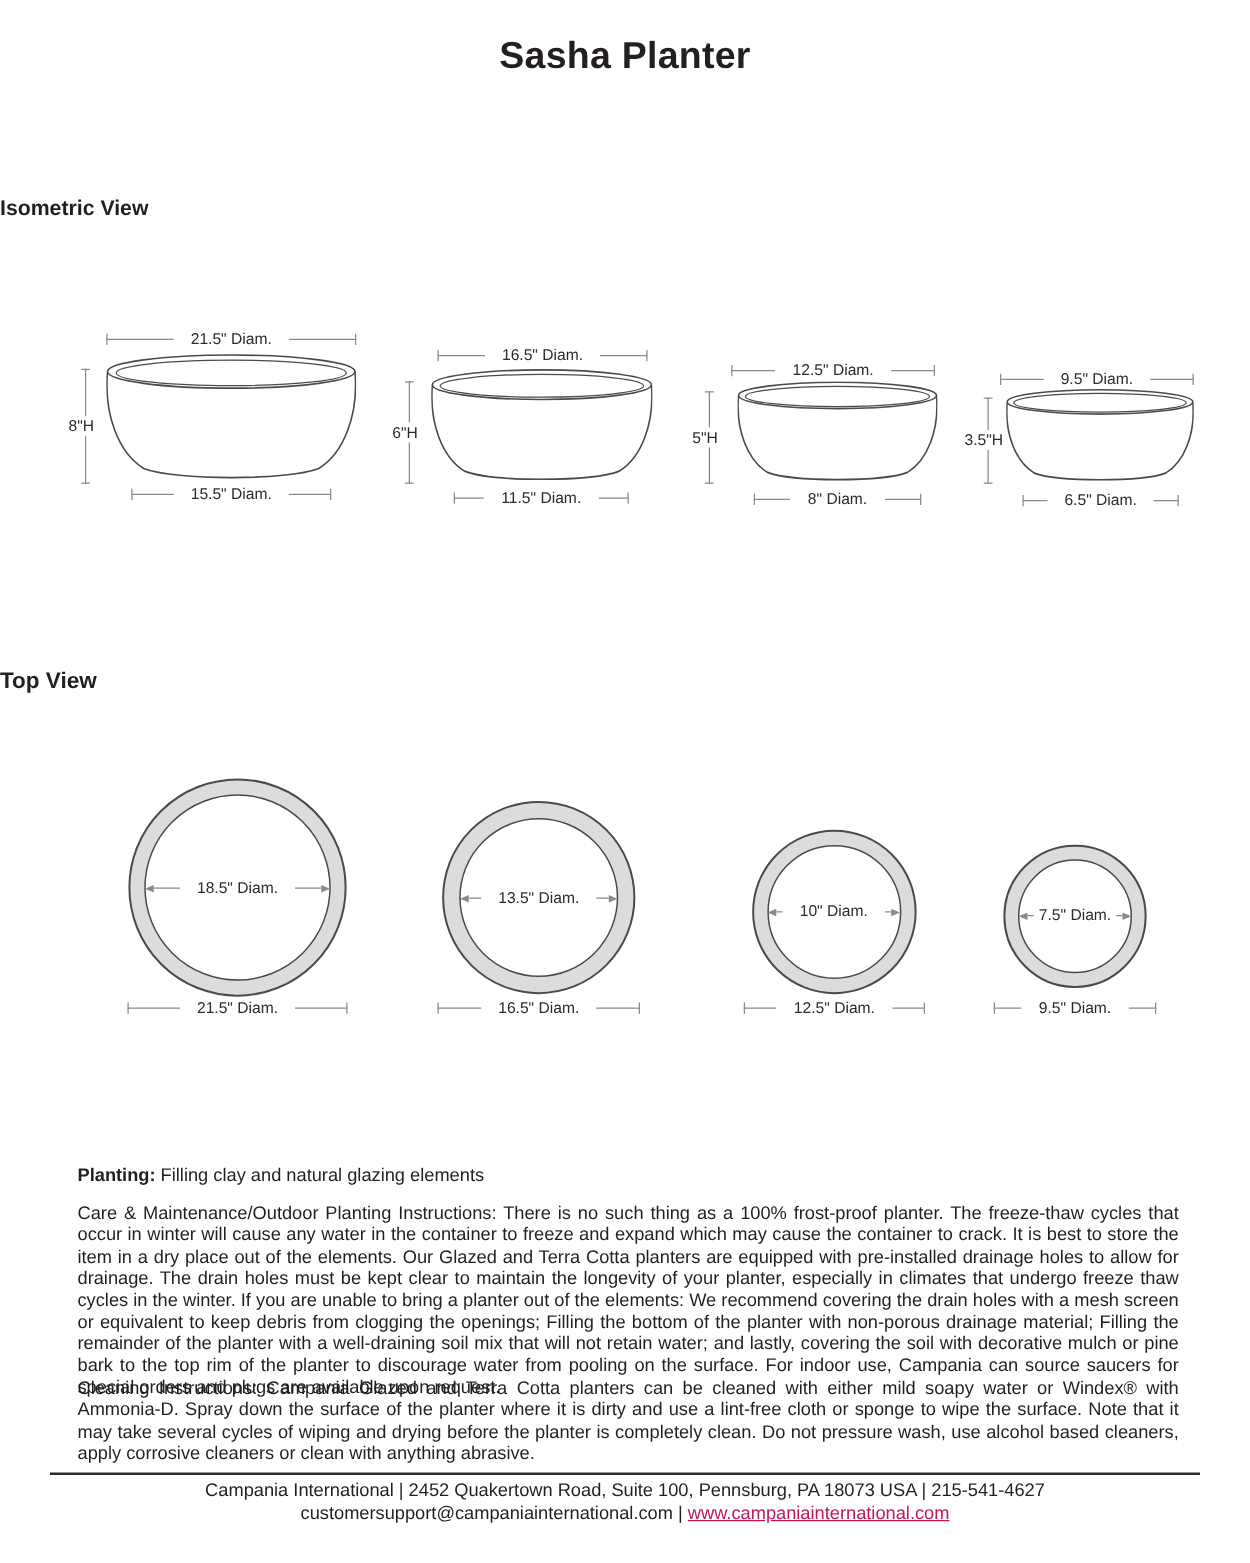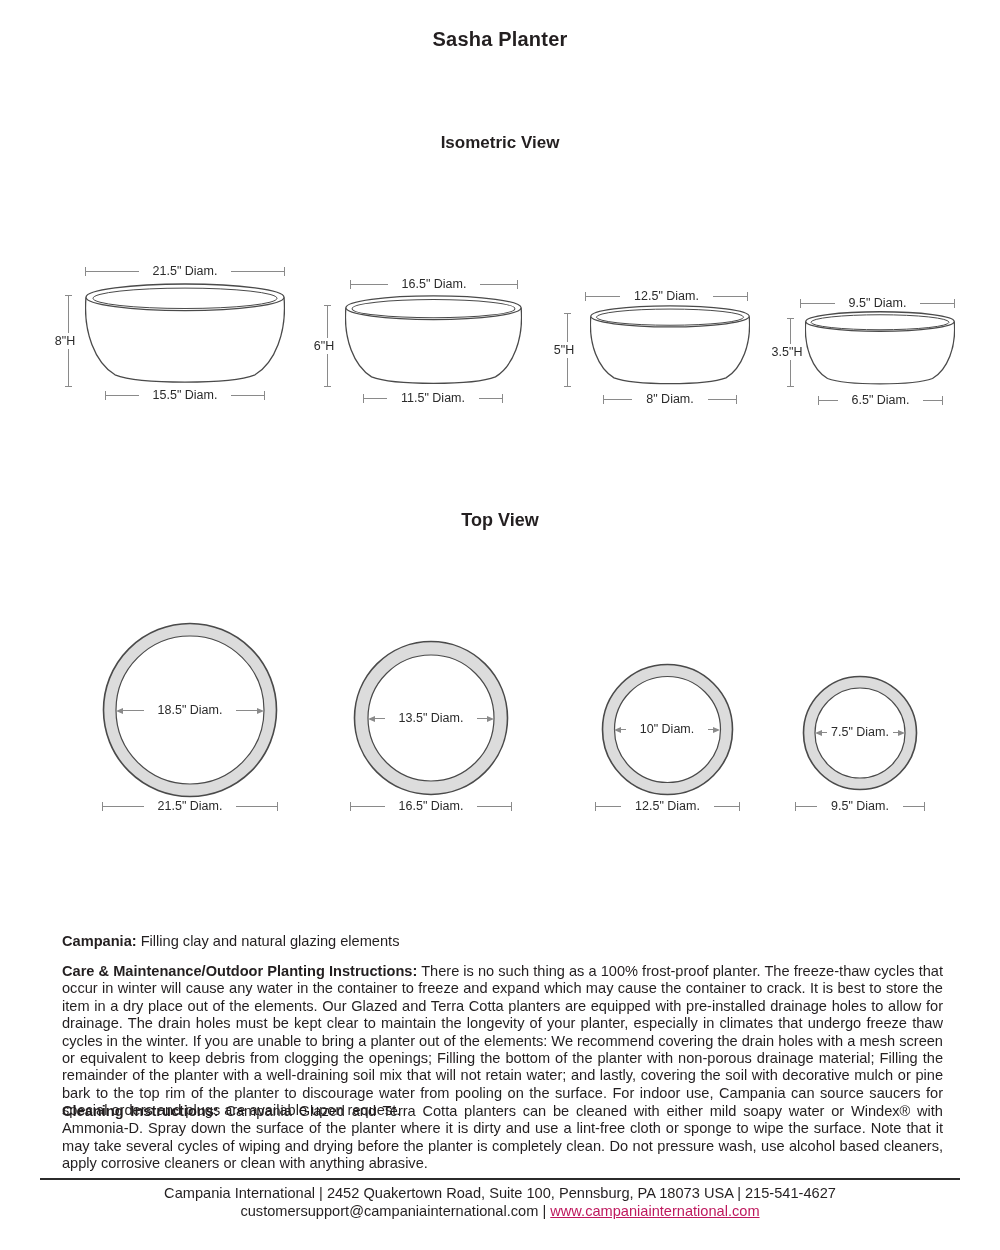"Sasha Planter" .doc-title { font-size: 20px -> 30px }
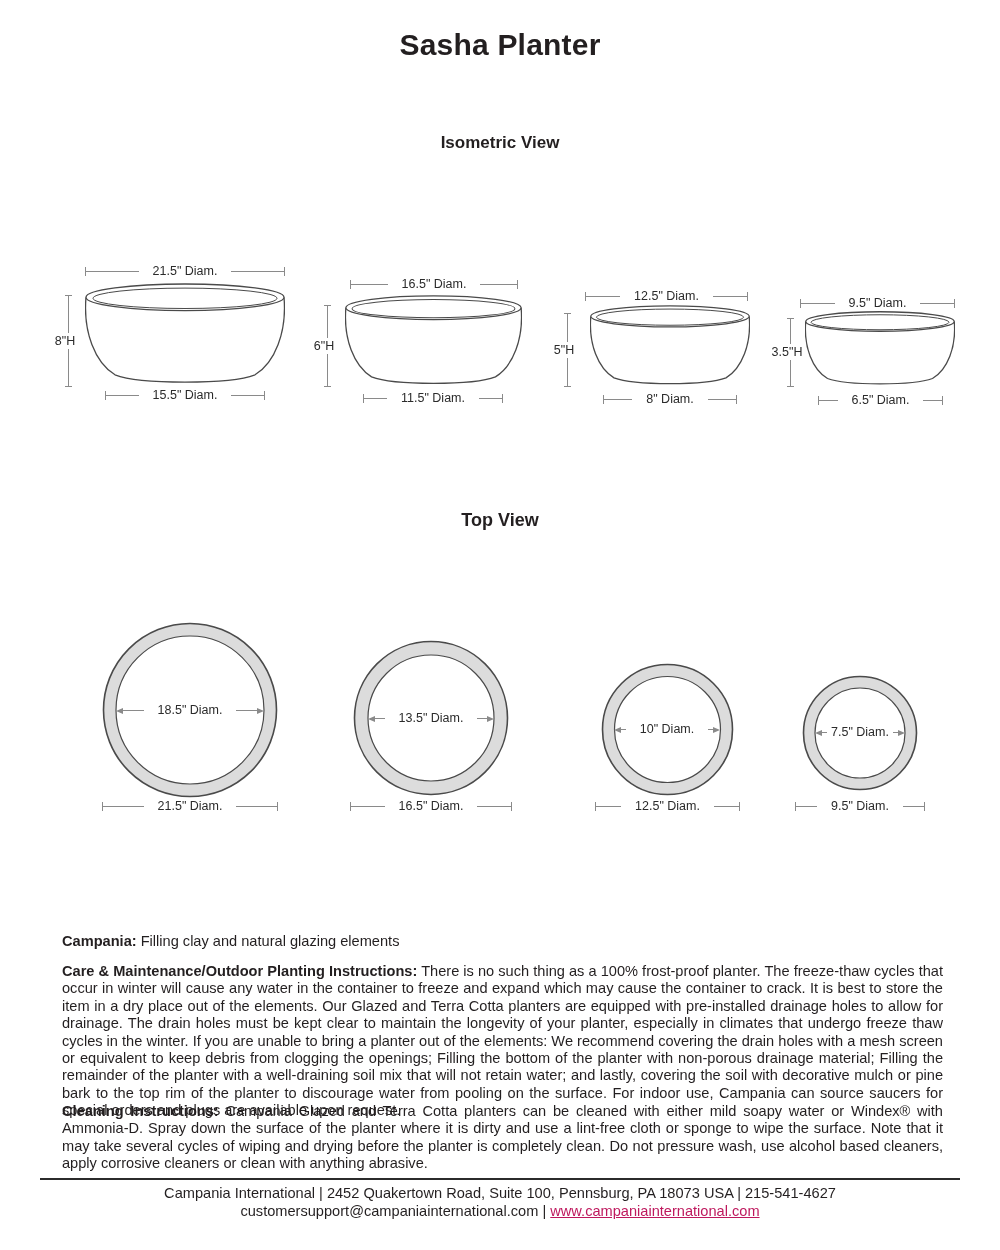"Isometric View" .section-heading { margin-top: none -> 24px; text-align: center -> none }
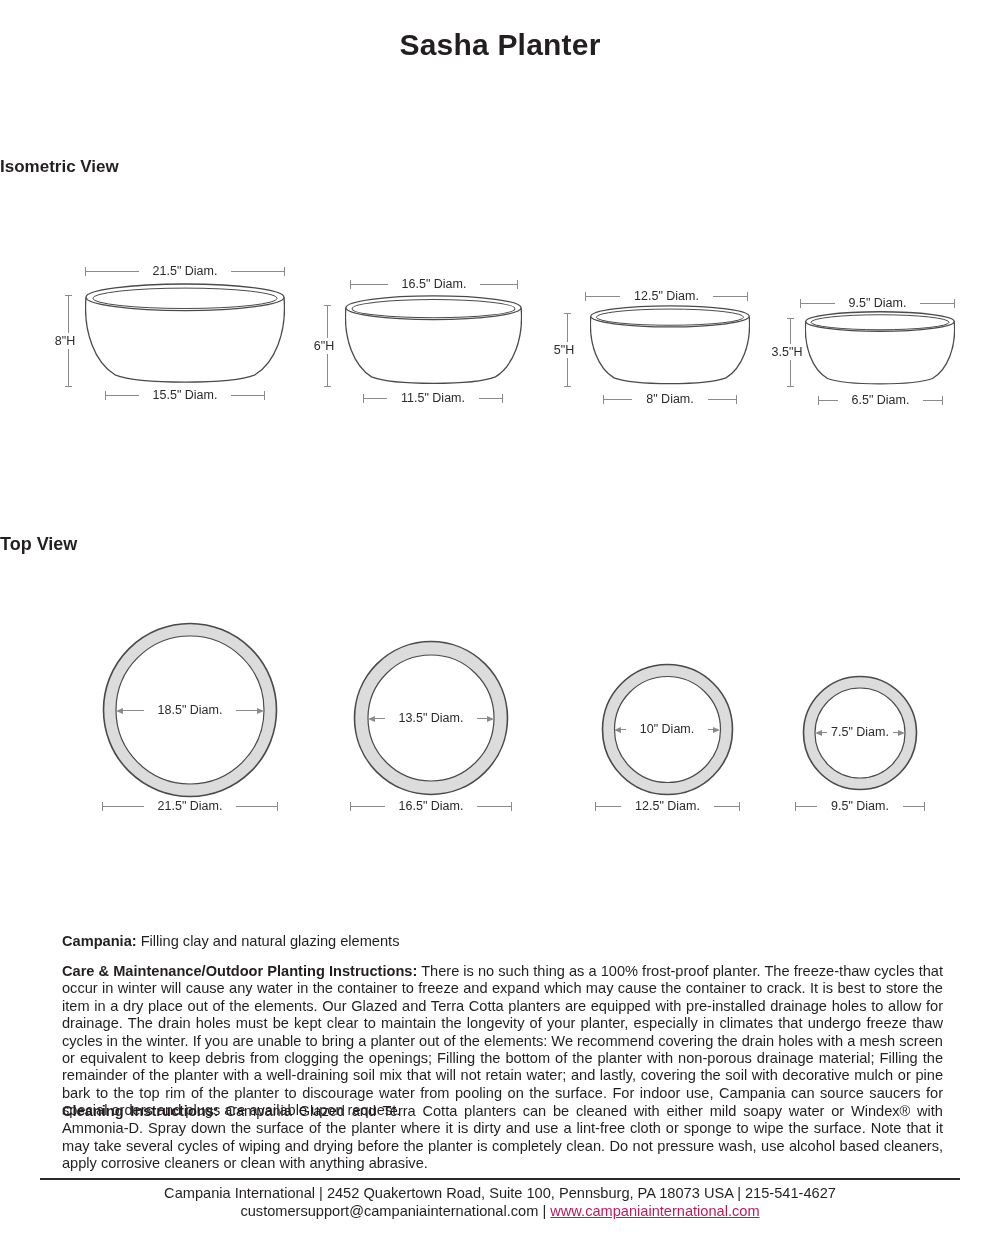"Campania:" b { text: Campania -> Planting }
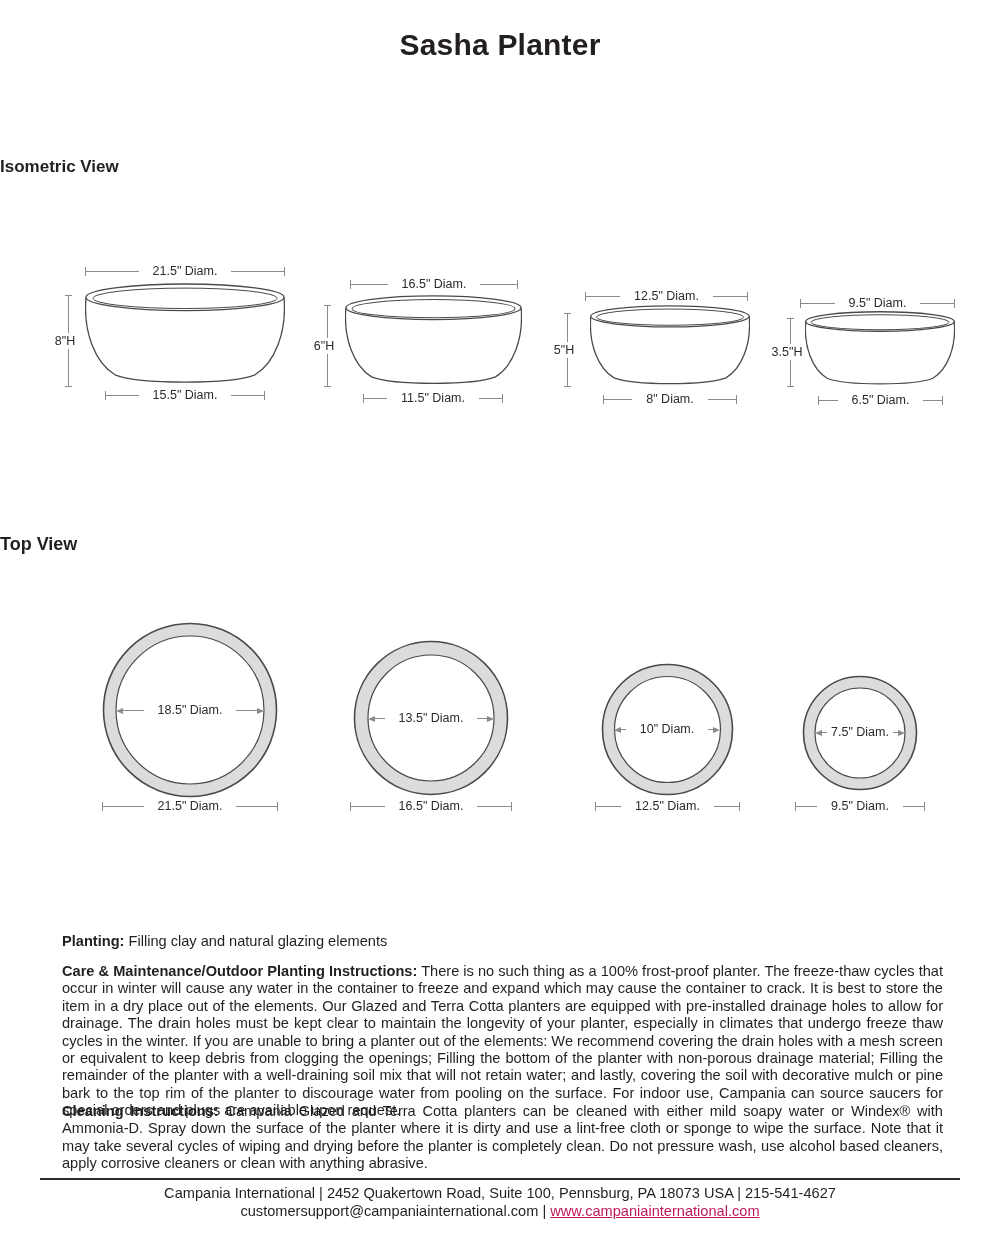"Care & Maintenance/Outdoor Planting" .body-text b { font-weight: bold -> normal }
